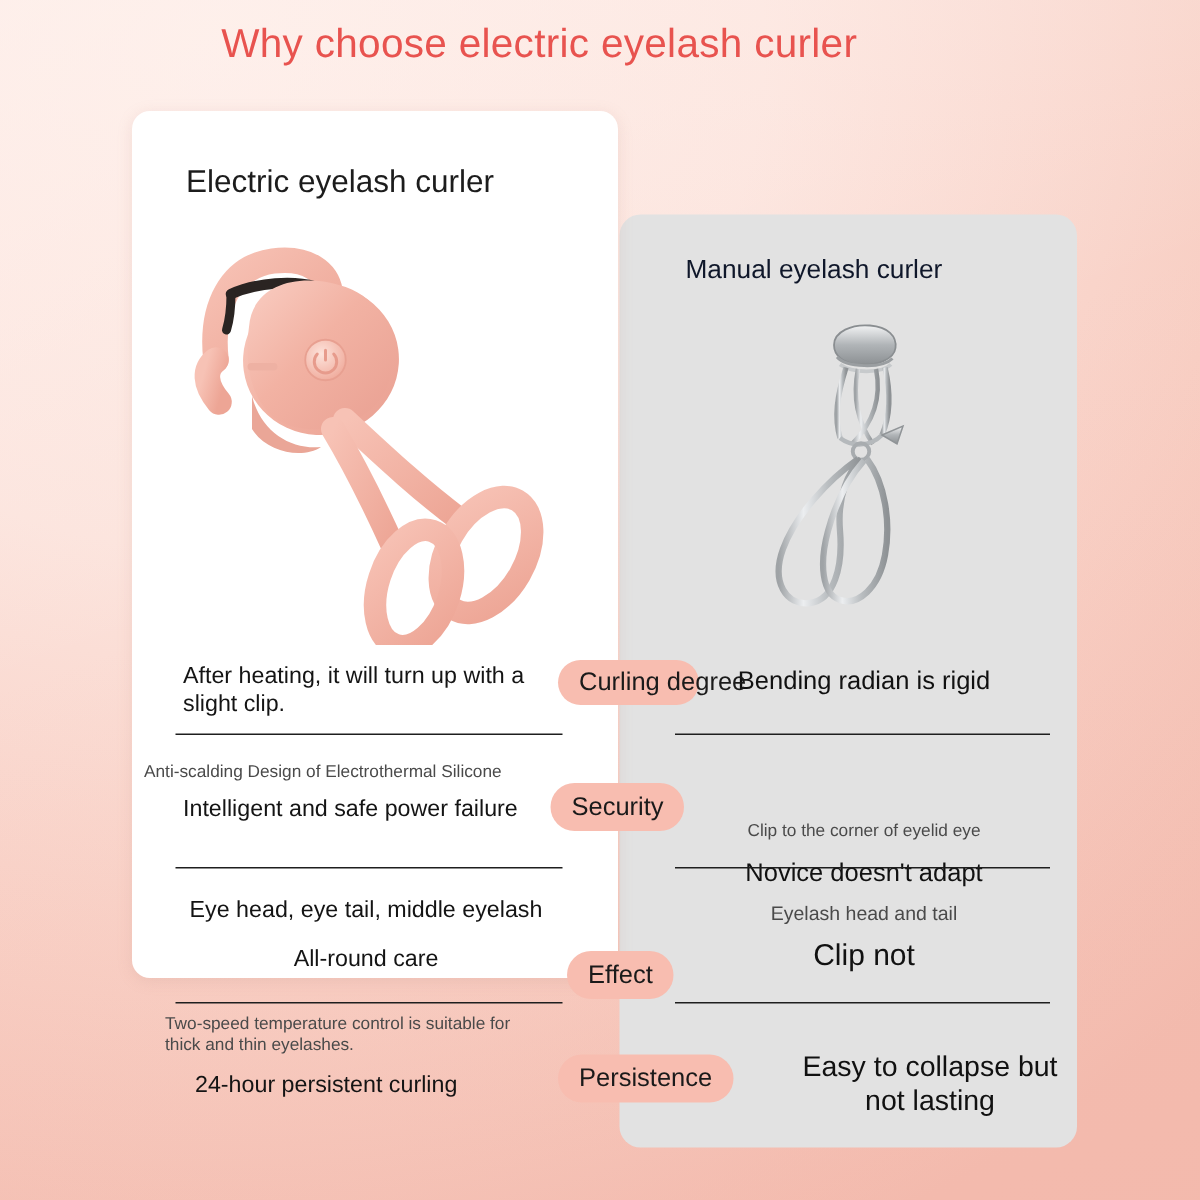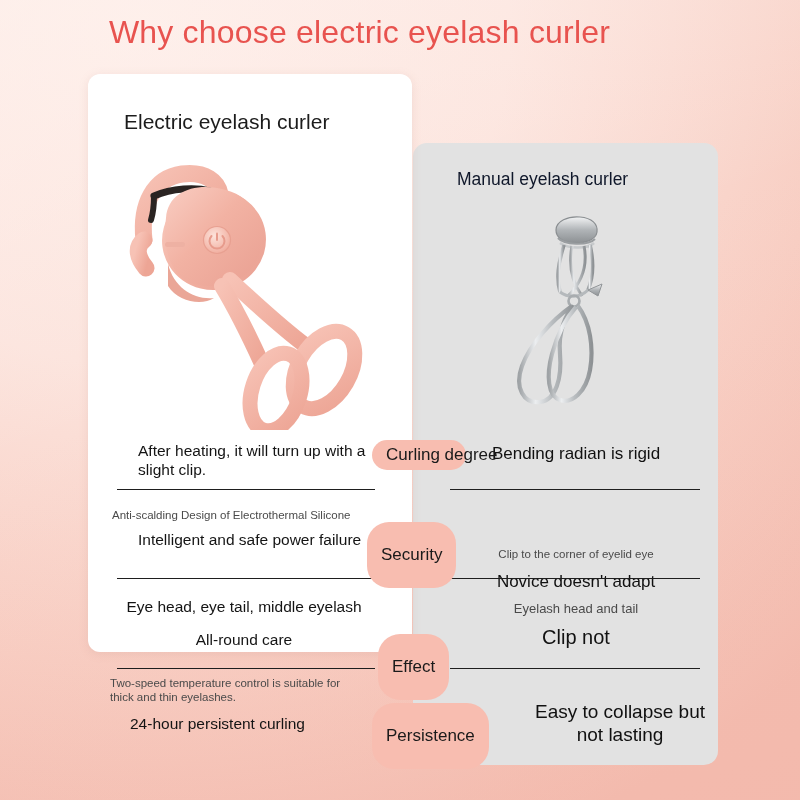"Why choose electric eyelash curler" .page-title { font-size: 32px -> 27px }
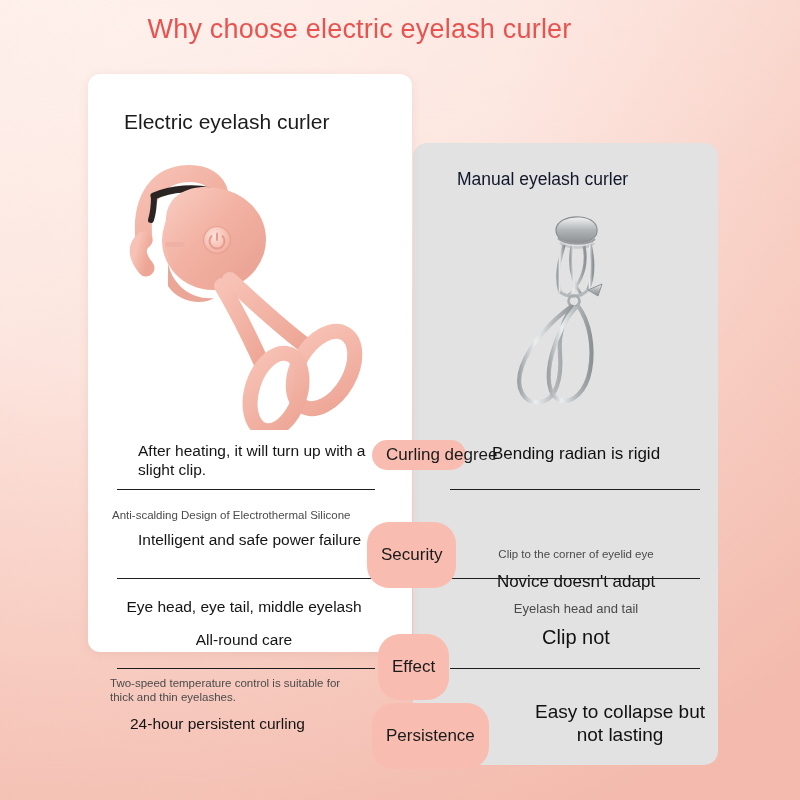"After heating, it will turn" .col-left { left: 112px -> 96px }
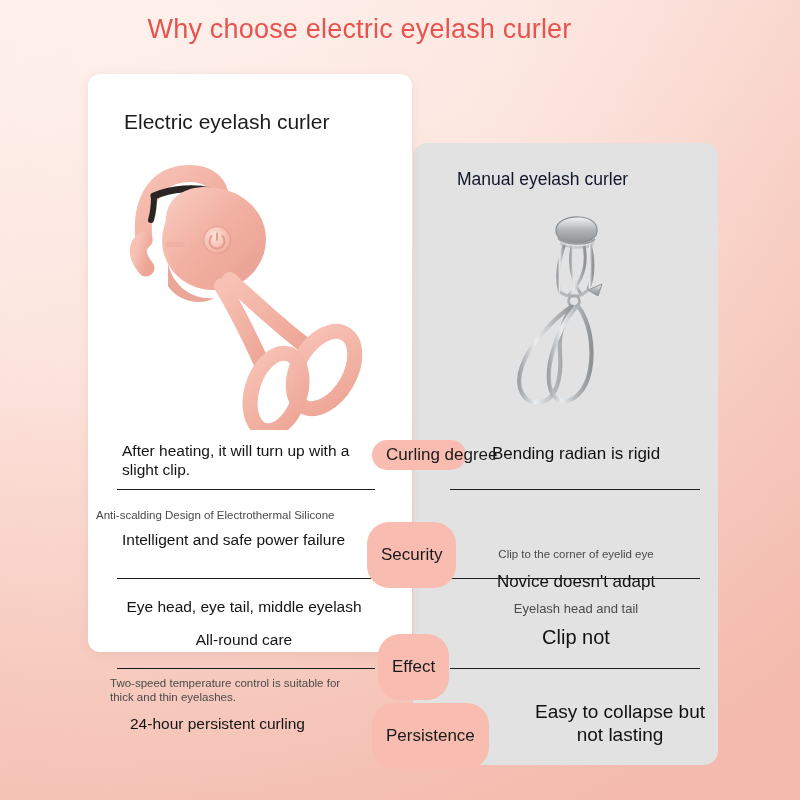"Security" .badge { padding: 24px 14px -> 7px 14px }
